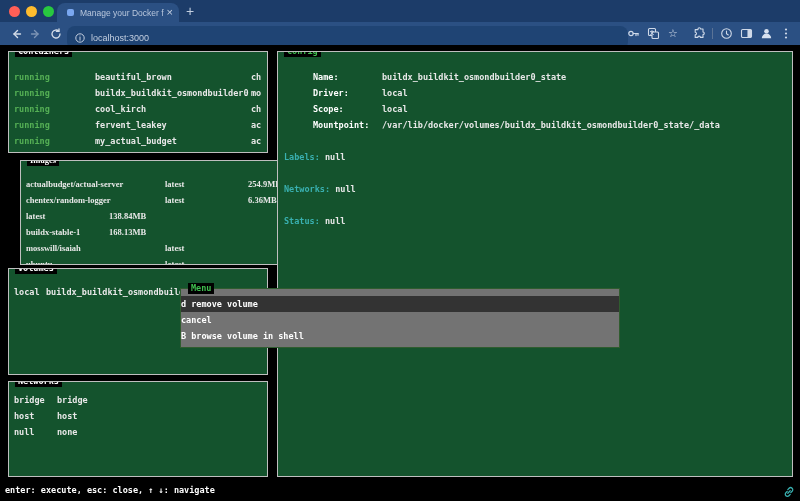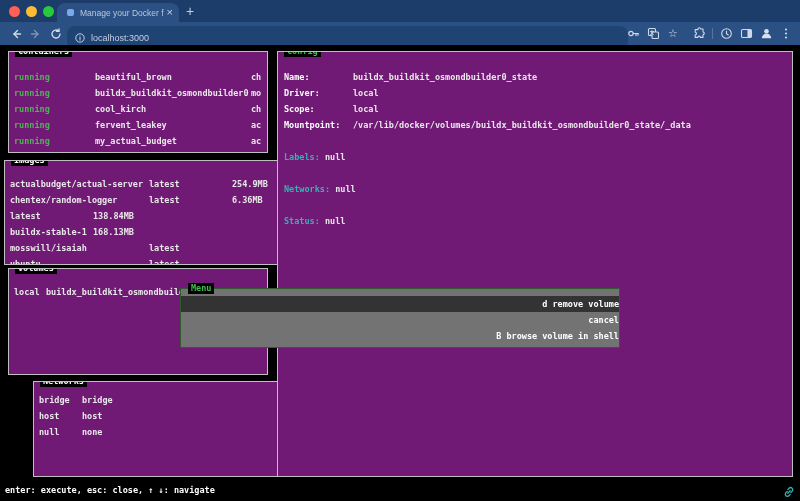"running" .panel { background: #701a75 -> #14532d }
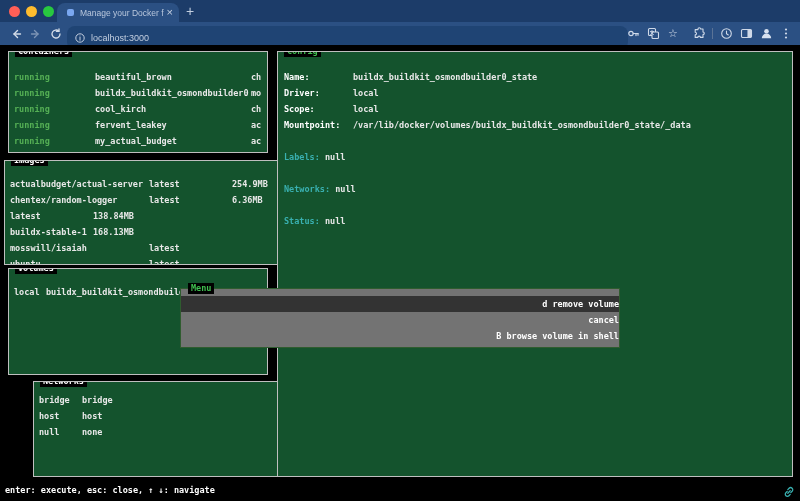"Name:" .cfg-row { margin-left: none -> 29px }
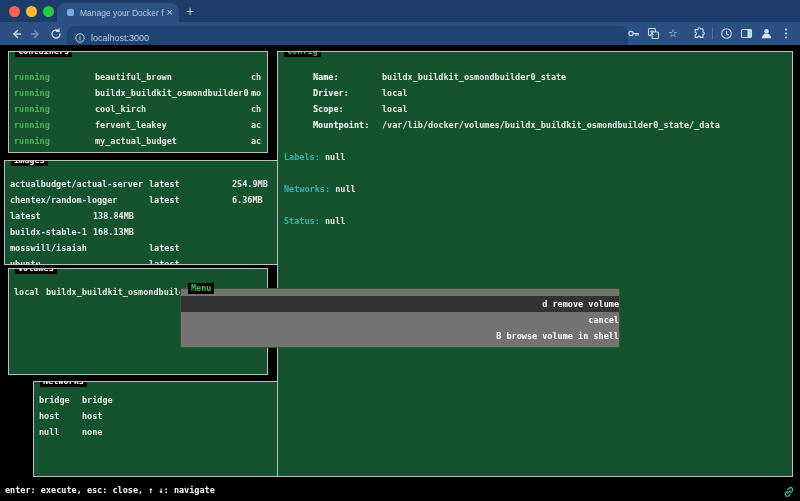"actualbudget/actual-server" div.panel { font-family: none -> Liberation Serif, serif; left: 4px -> 20px }
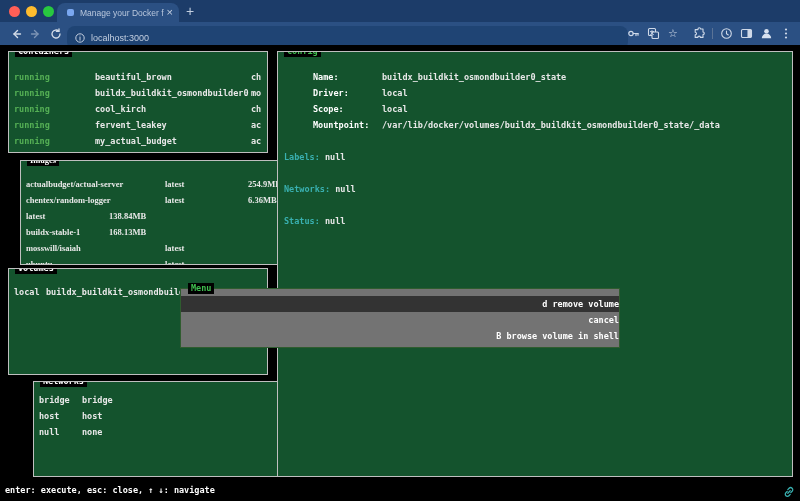"d remove volume" .menu-item { text-align: right -> none }
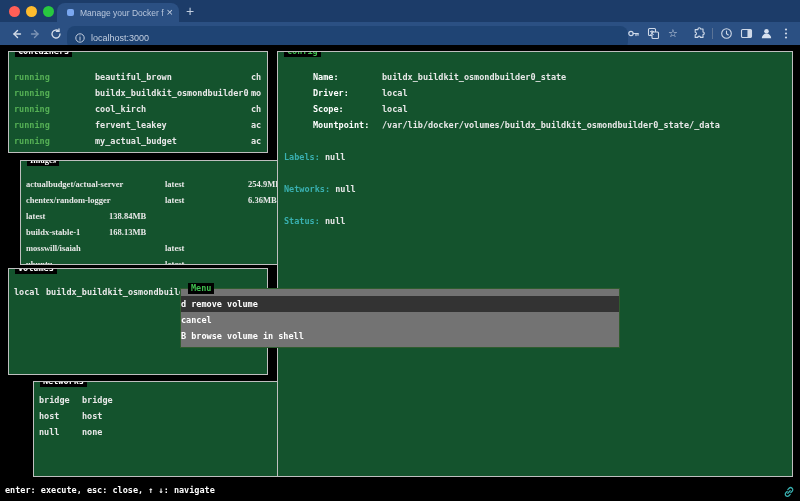"bridge" div.panel { margin-left: 25px -> none }
